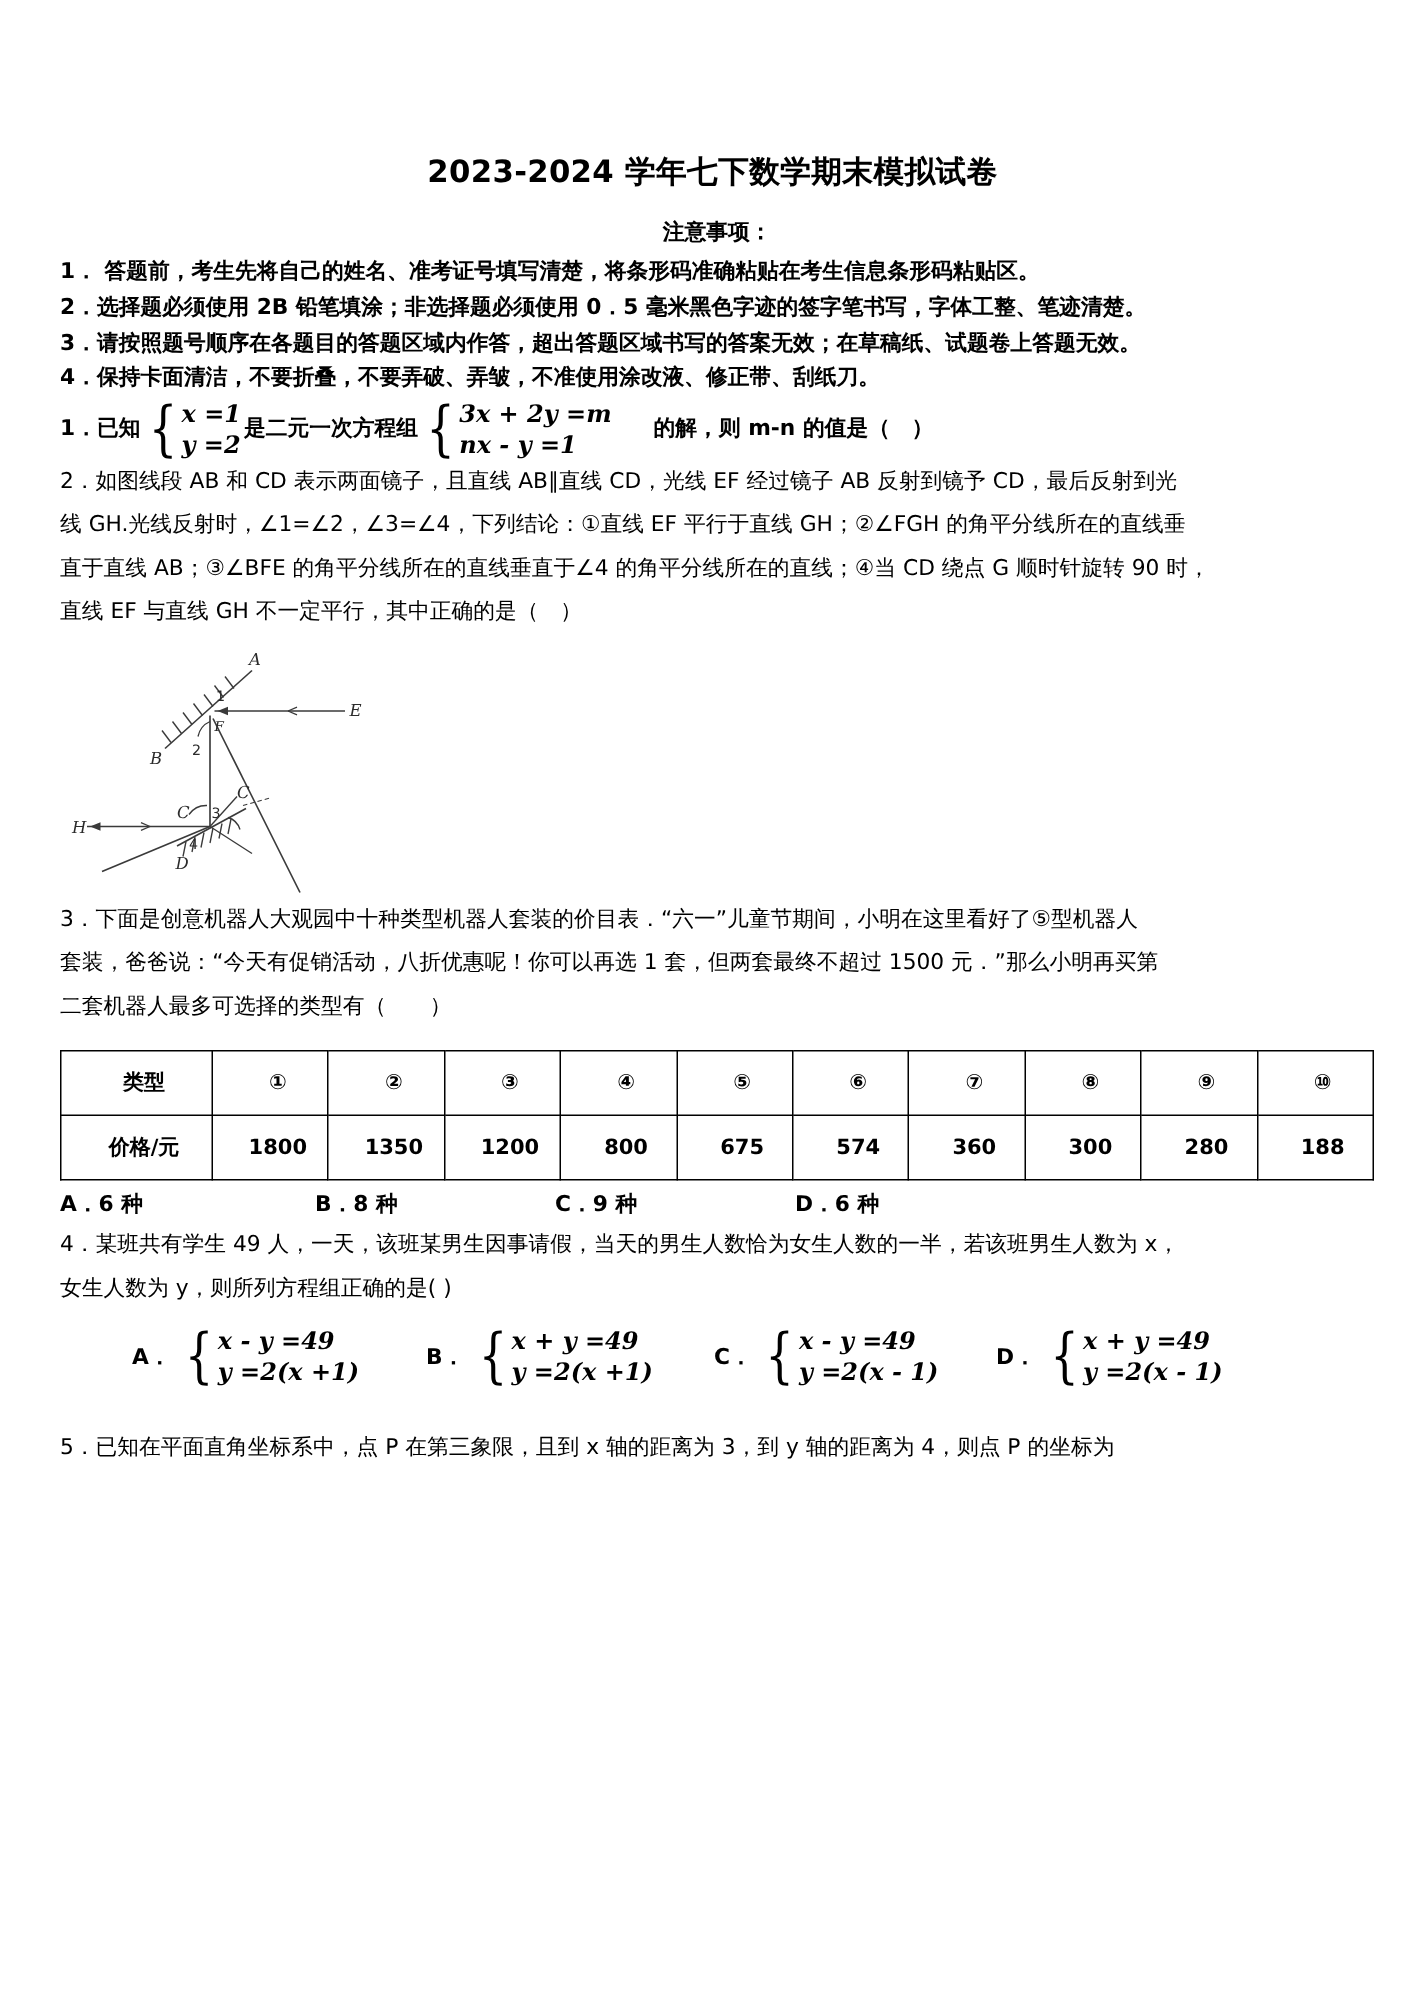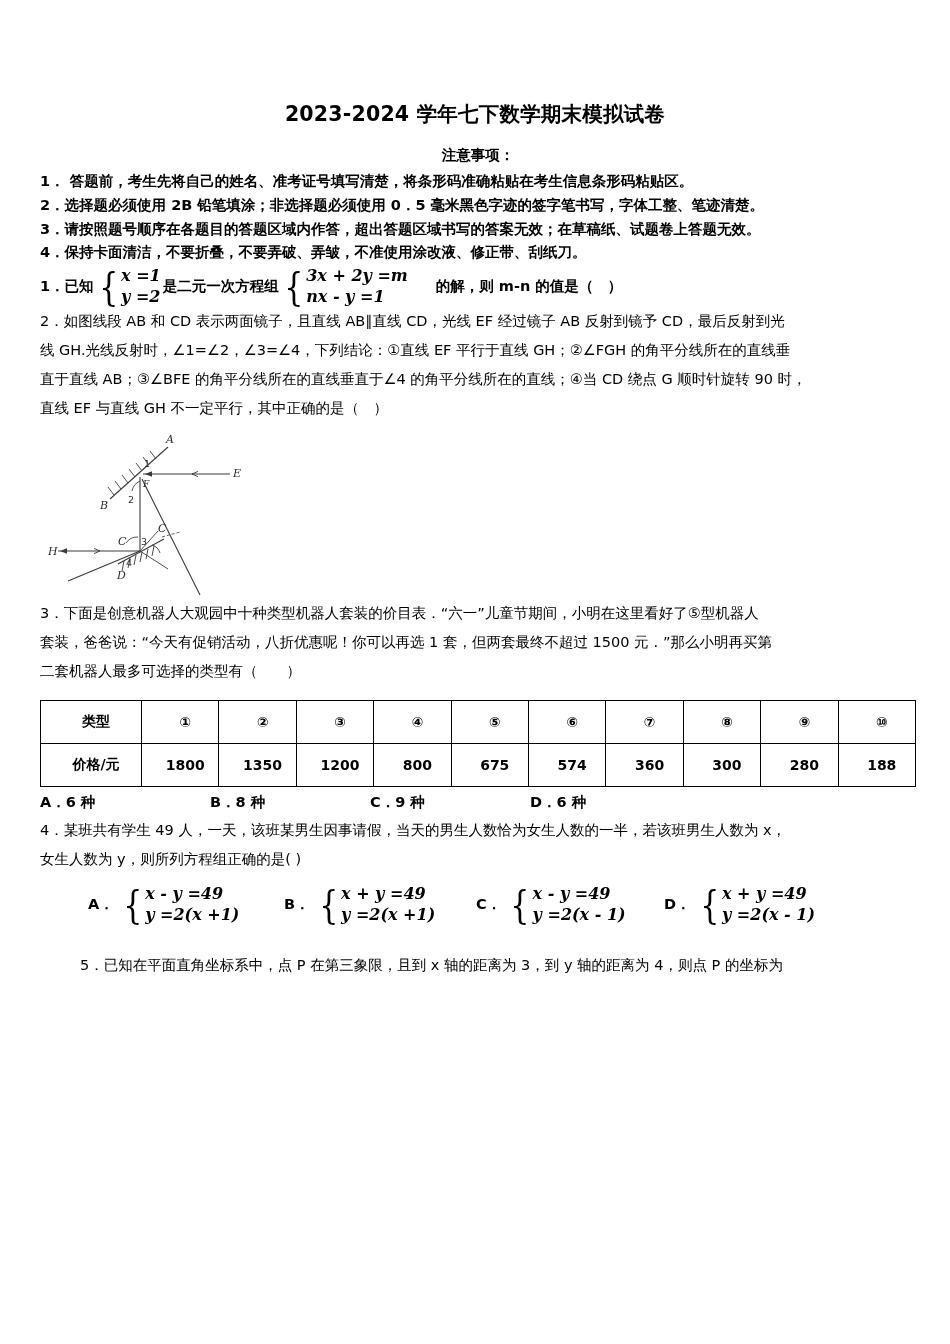"5．已知在平面直角坐标系中，点 P 在第三象限，且到 x 轴的距离为" .q5 { margin-left: 40px -> none }
